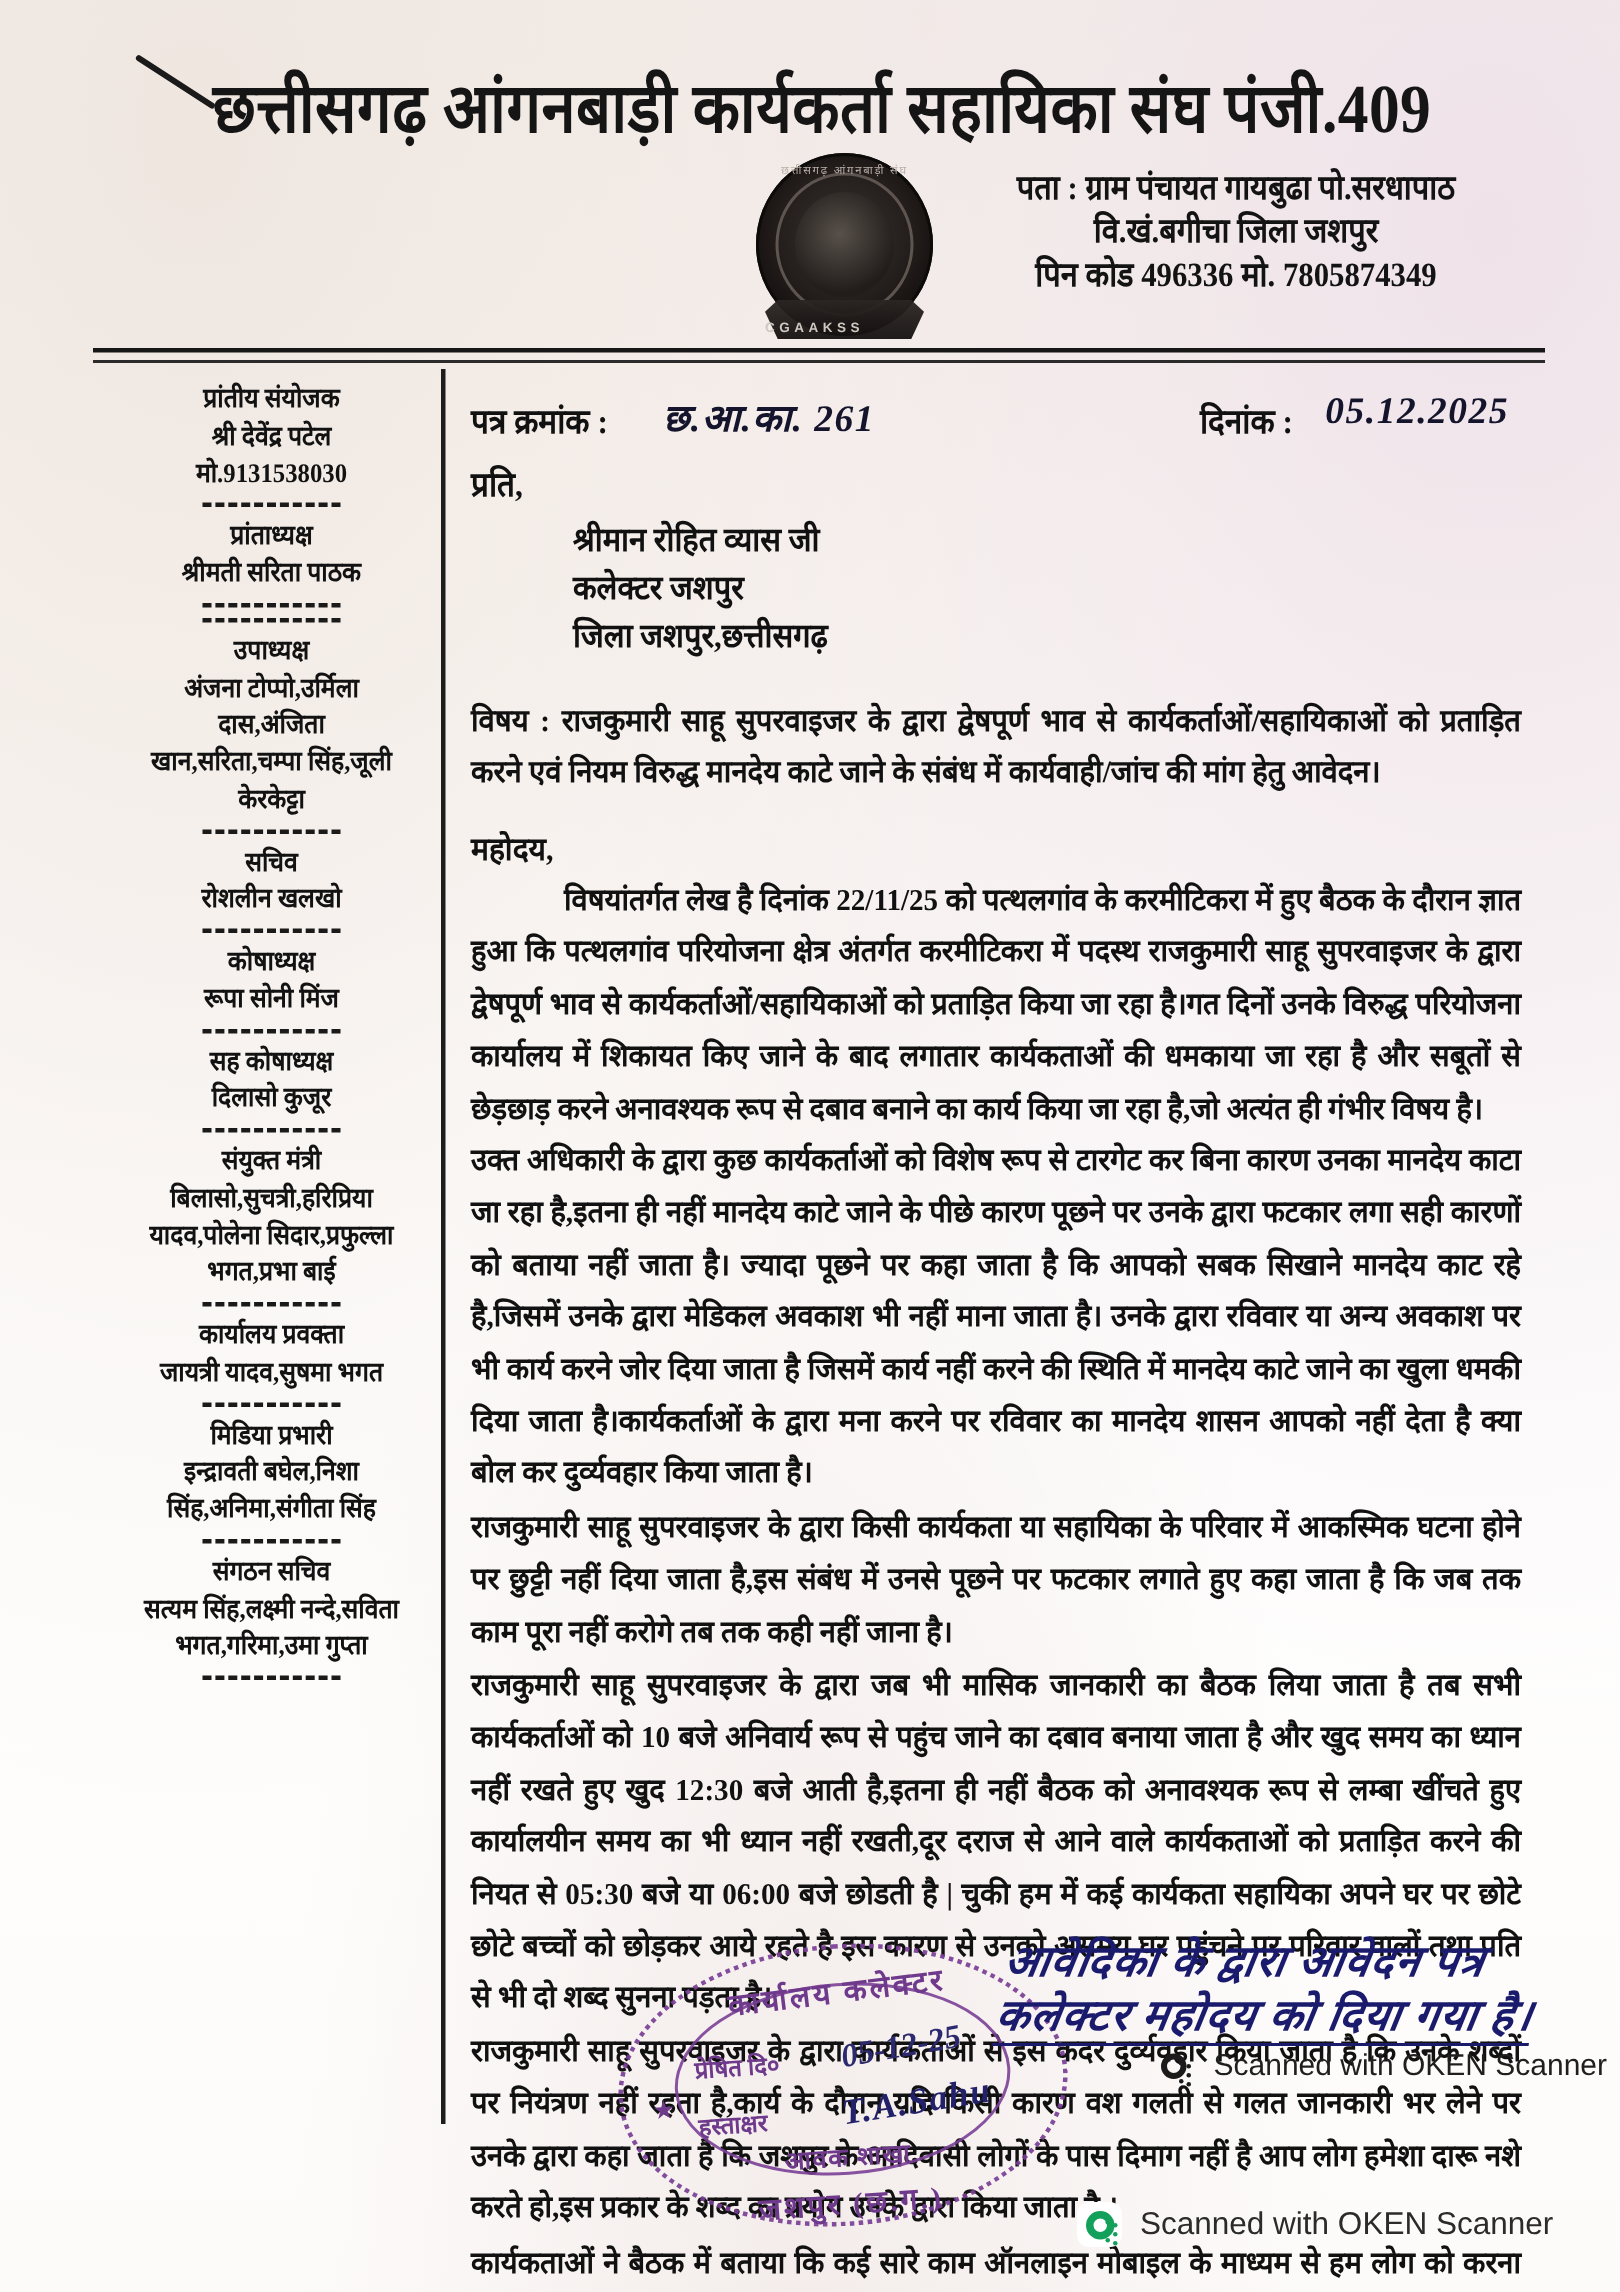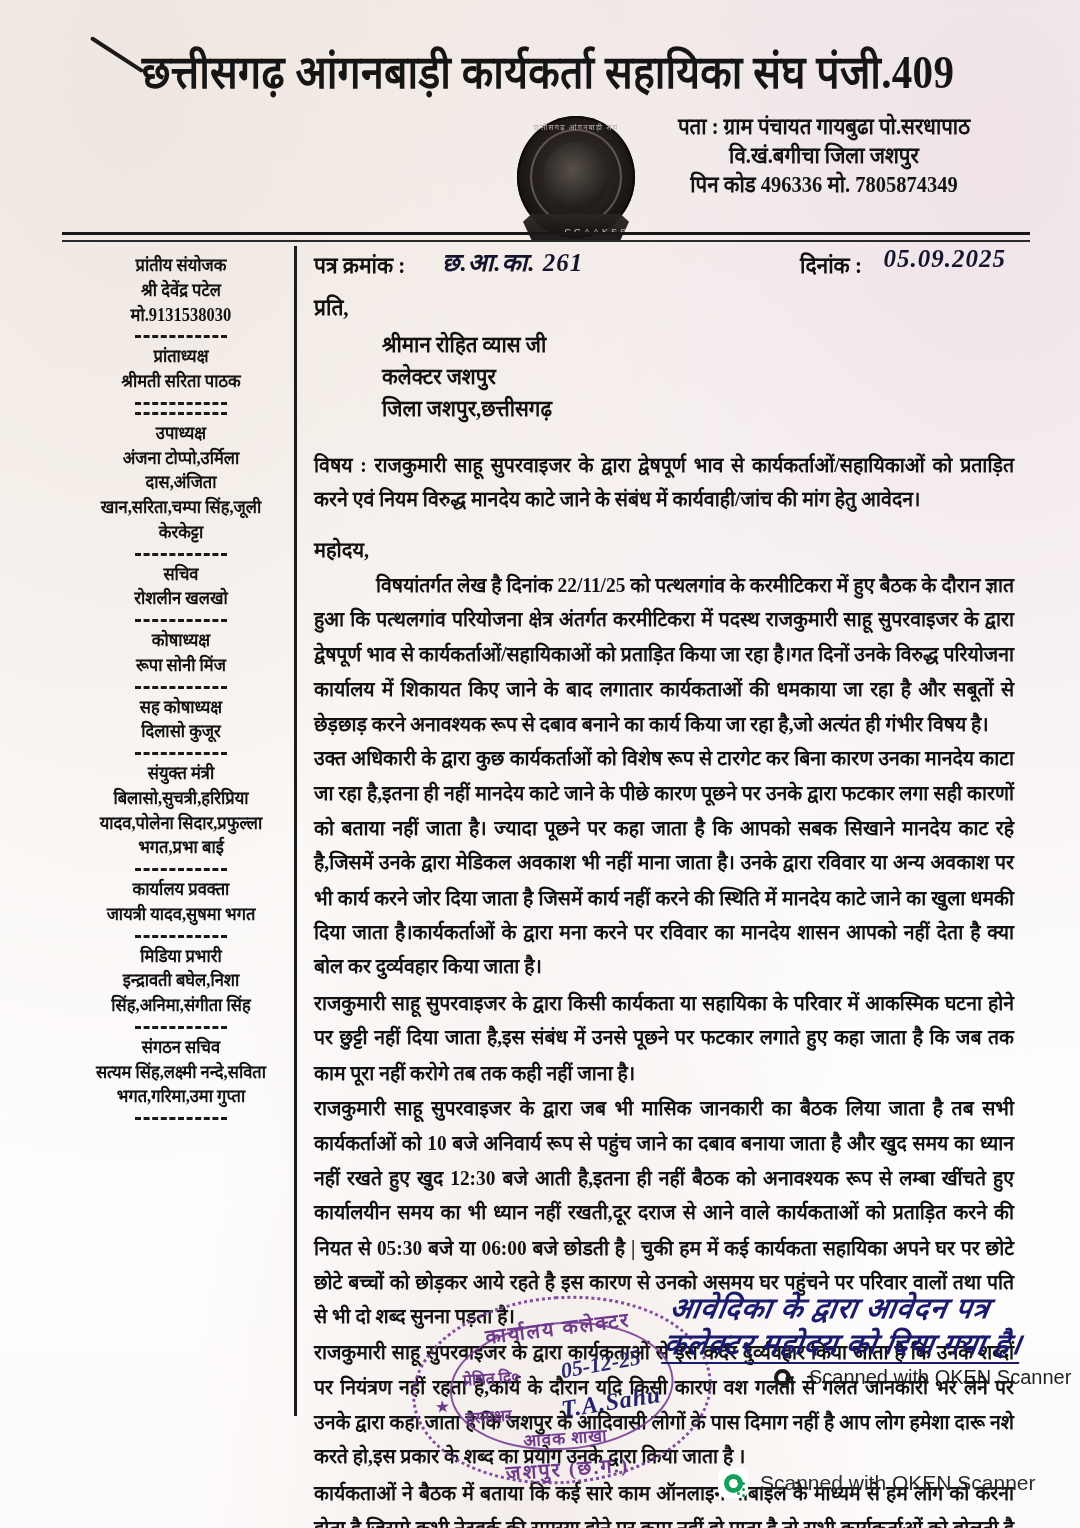"छत्तीसगढ़ आंगनबाड़ी संघ" .emblem { left: 455px -> 442px; margin-top: 14px -> none }
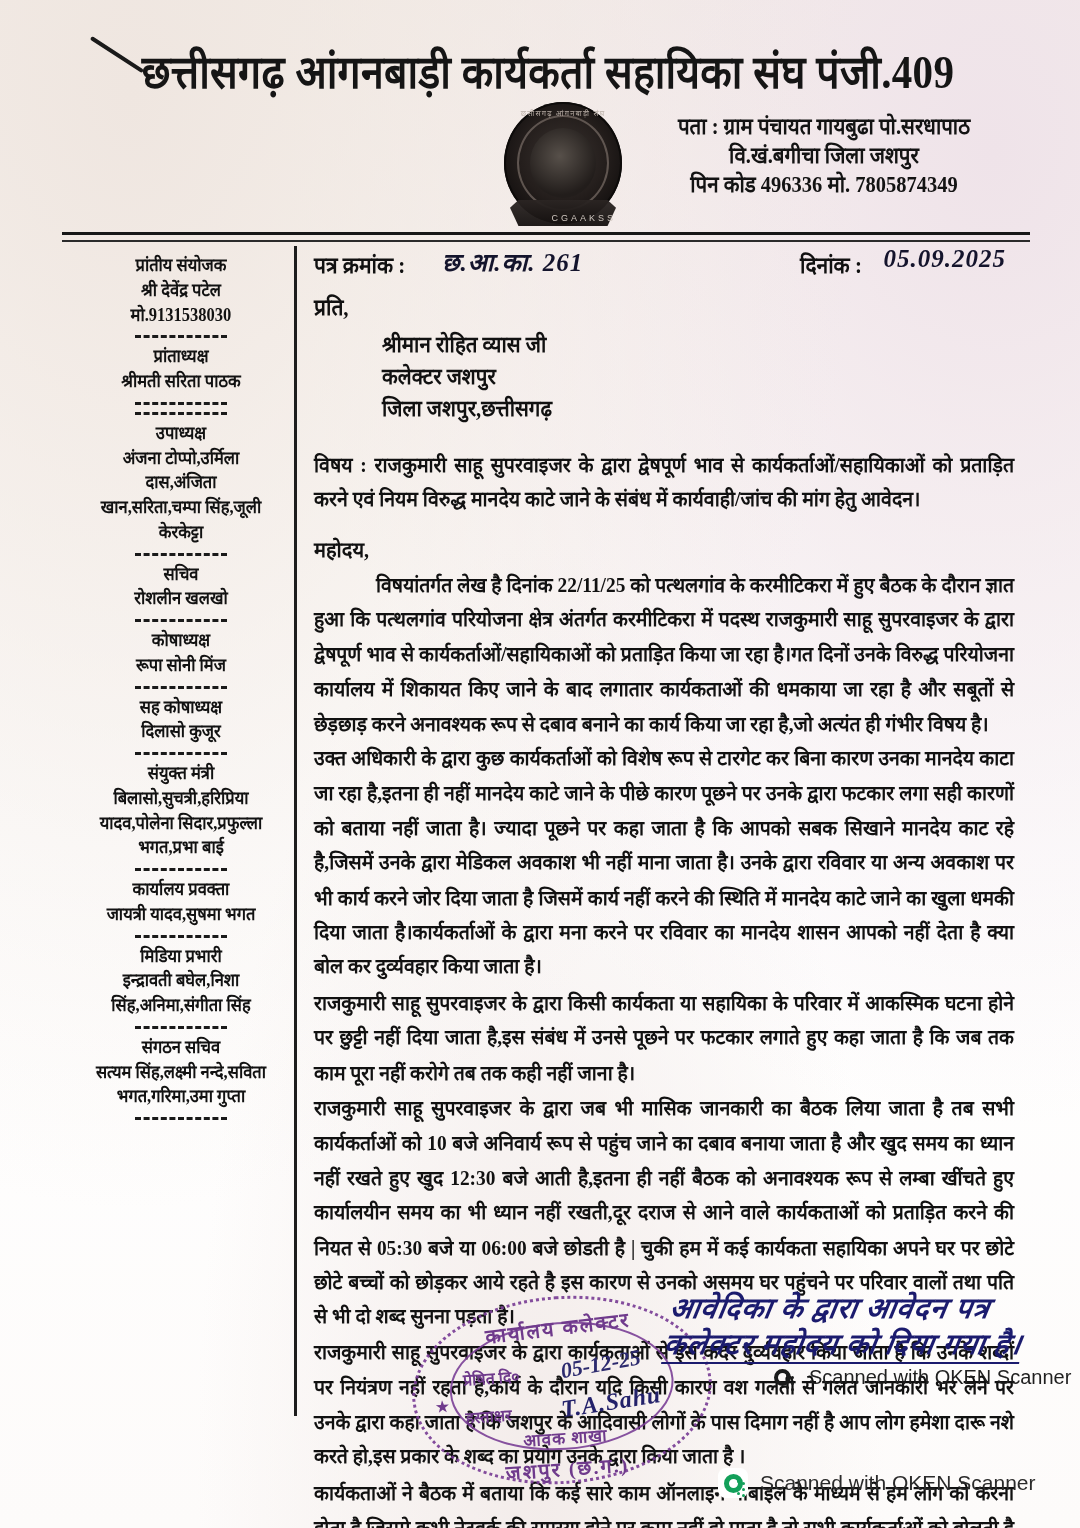"CGAAKSS" .emblem .bannertext { font-weight: normal -> bold; text-align: right -> left }
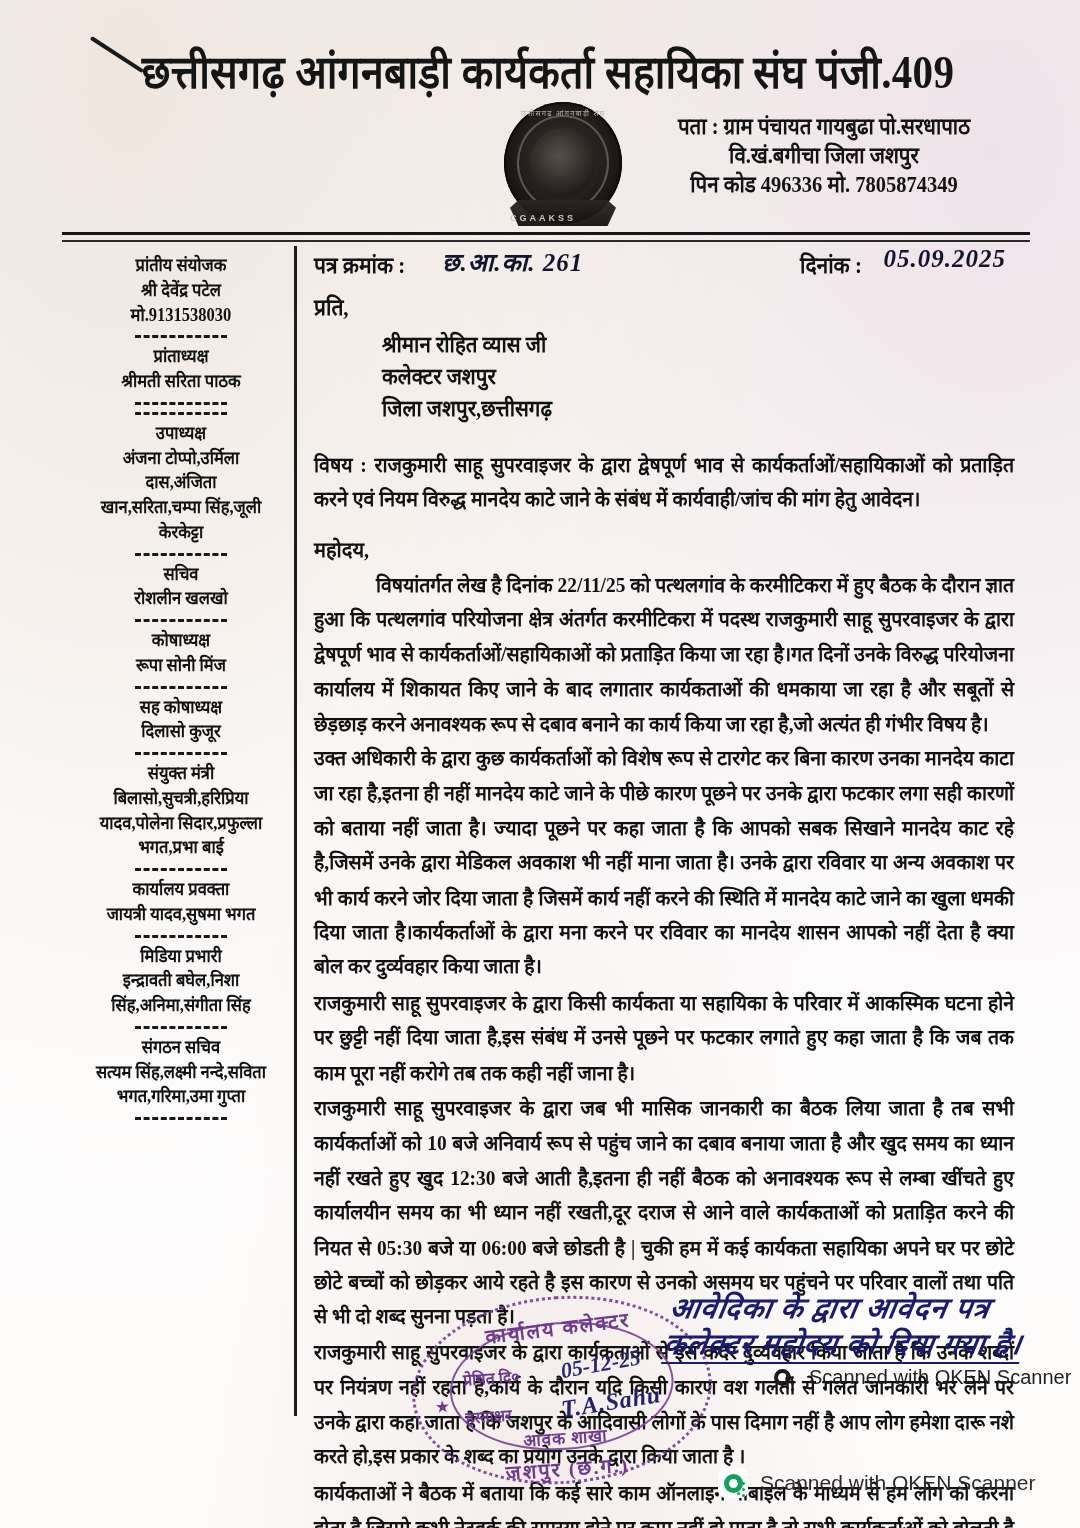"पत्र क्रमांक :" .refline { margin-top: none -> 16px }
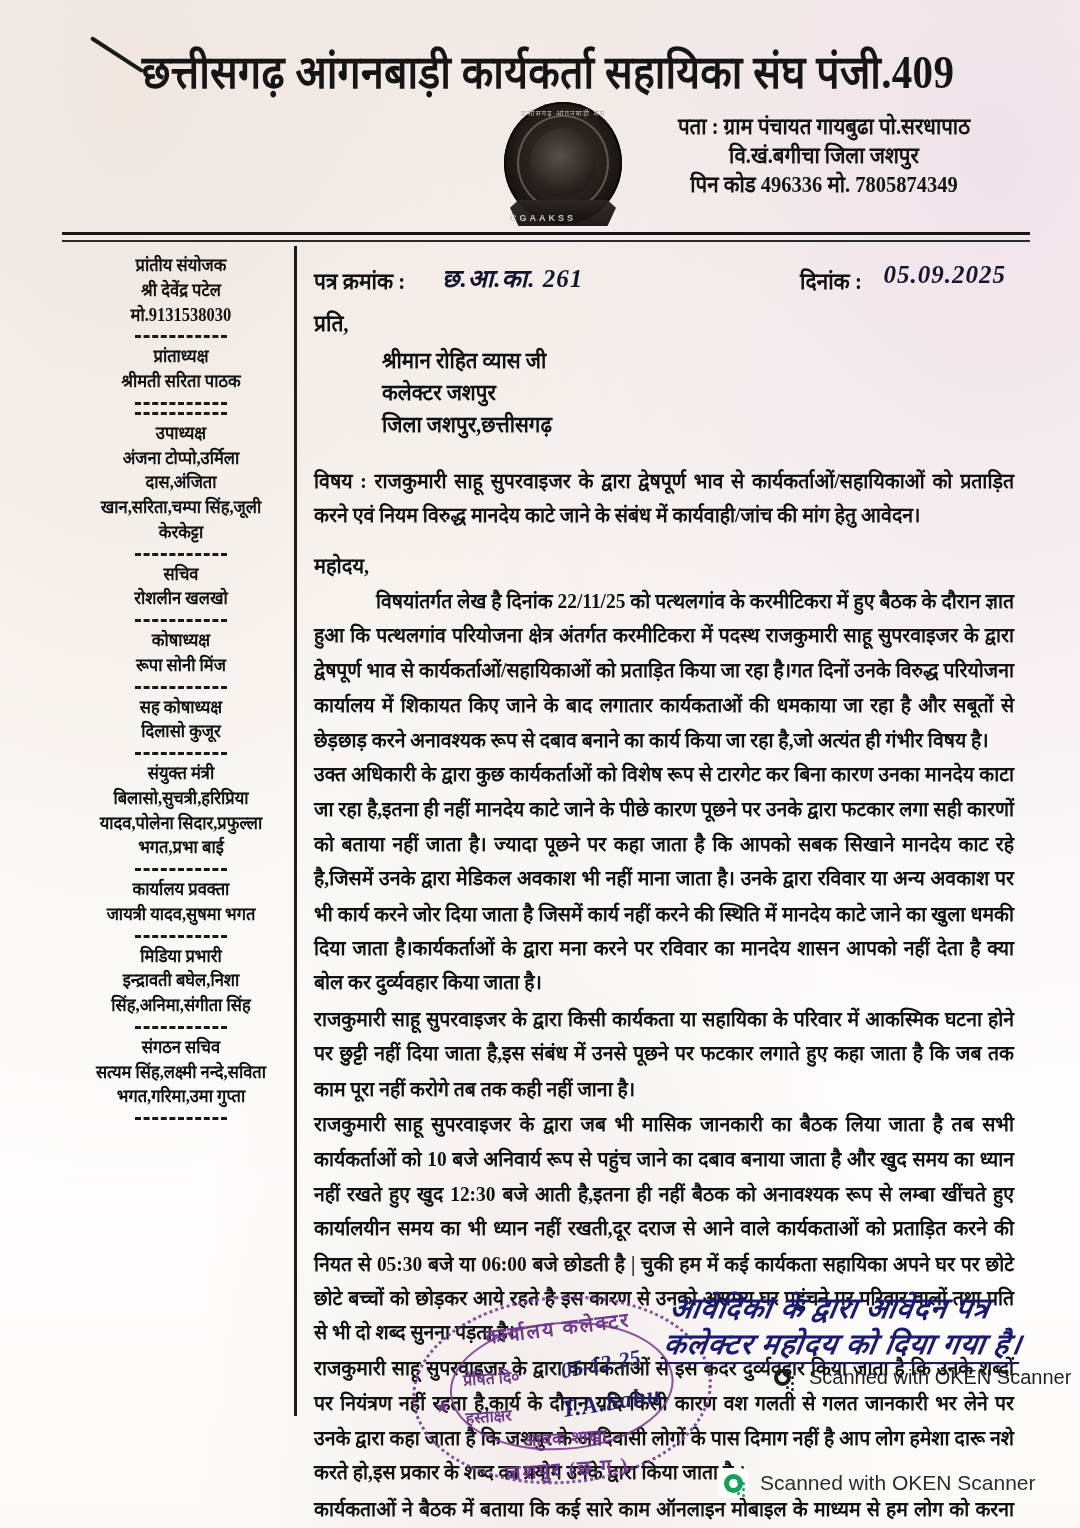"05.09.2025" span.hw { text: 05.09.2025 -> 05.12.2025 }
